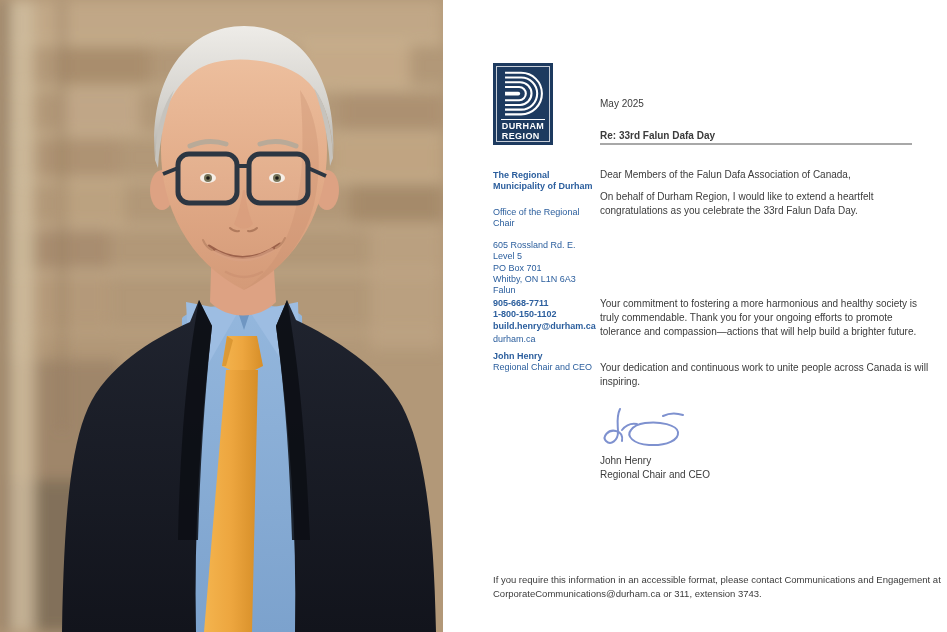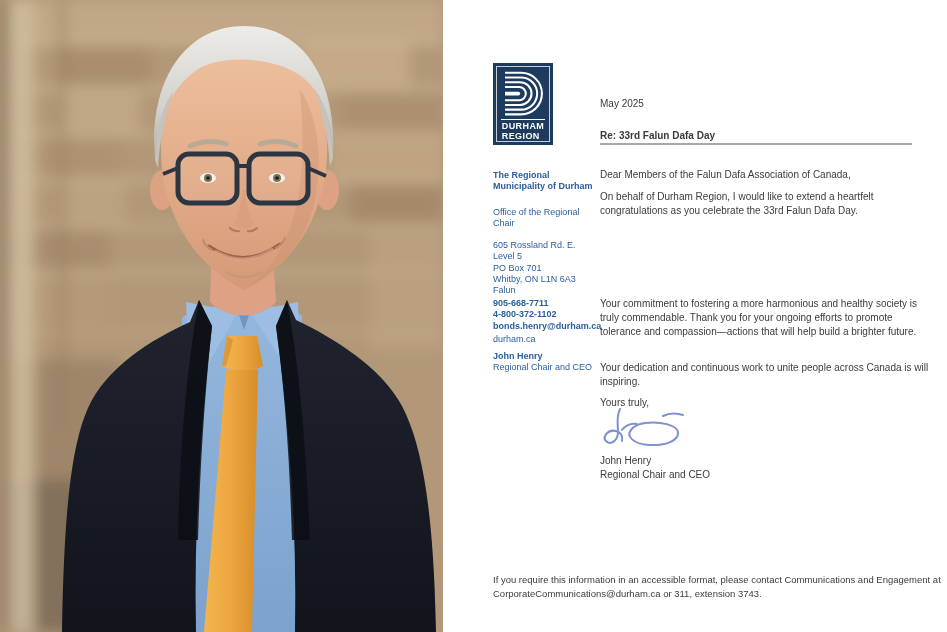"4-800-372-1102" span { text: 4-800-372-1102 -> 1-800-150-1102 }
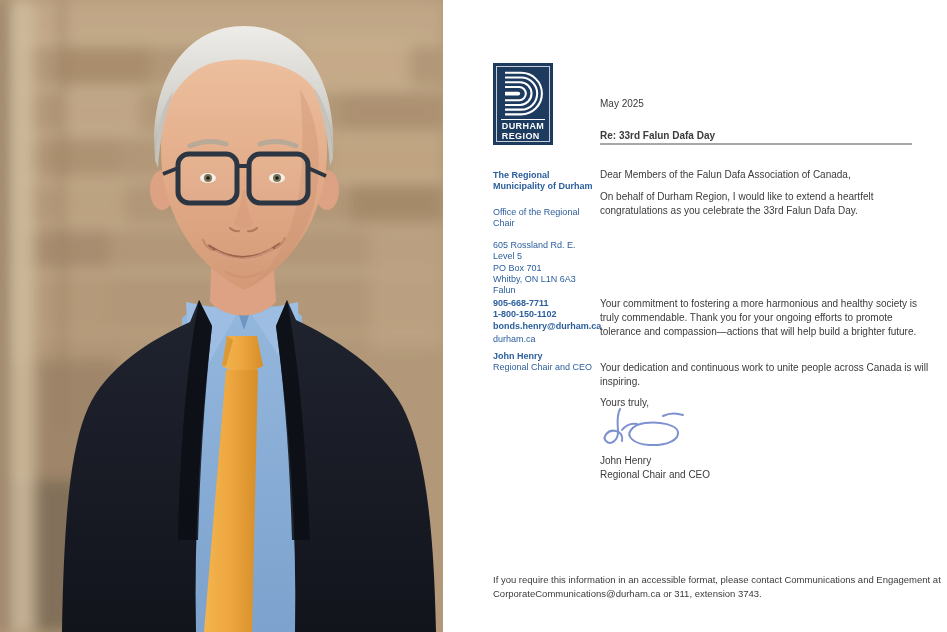"bonds.henry@durham.ca" span { text: bonds.henry@durham.ca -> build.henry@durham.ca }
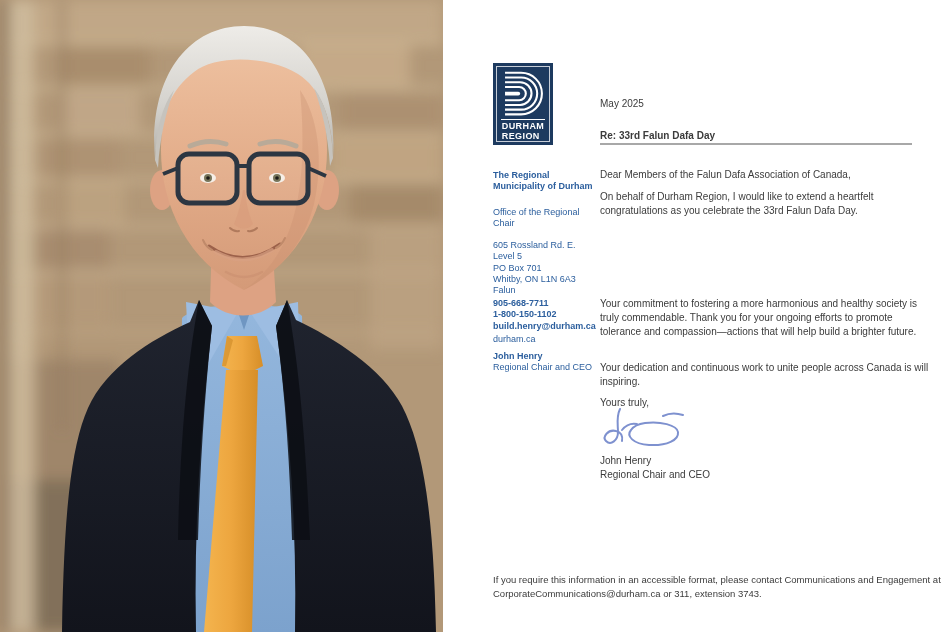"Yours truly," div.abs { html: <div>Yours truly,</div> -> none }
